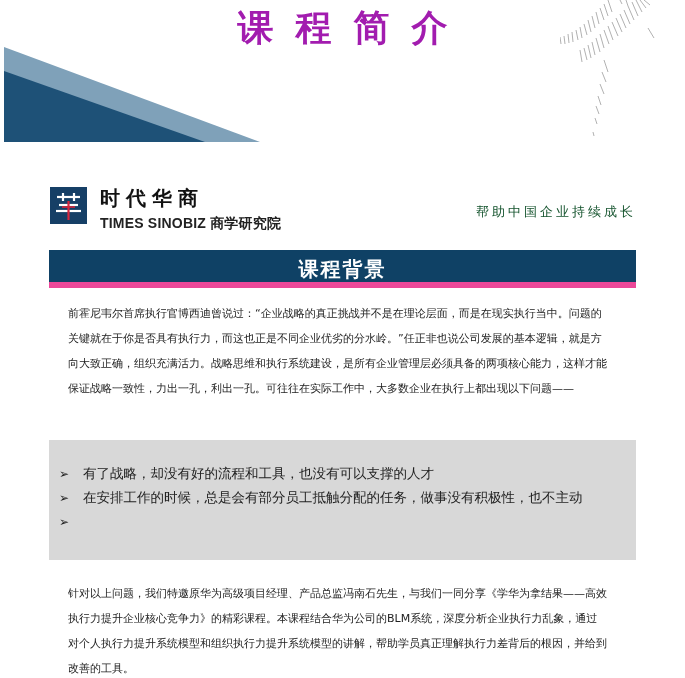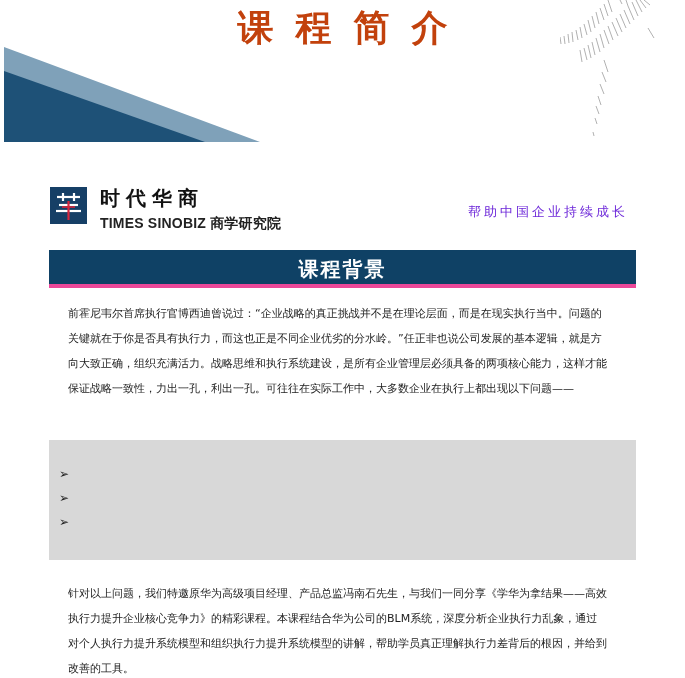"课程简介" .page-title { color: #c2410c -> #a21caf }
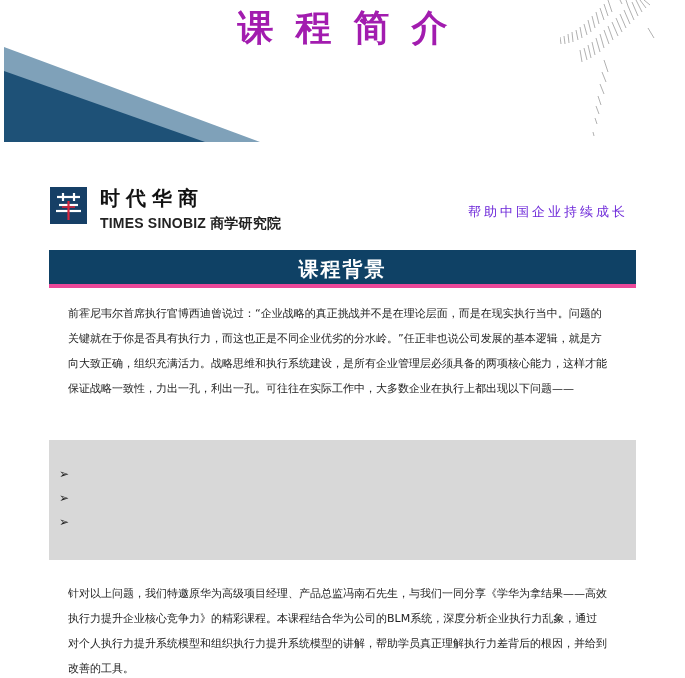"帮助中国企业持续成长" .tagline { color: #6d28d9 -> #14532d; right: 8px -> 0 }
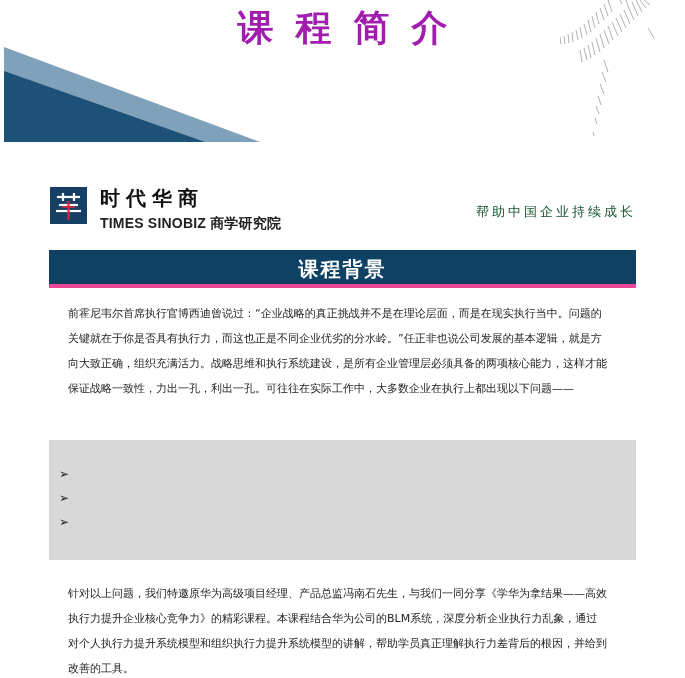"课程背景" .section-header { border-bottom: 4px solid #ec4899 -> 6px solid #ec4899 }
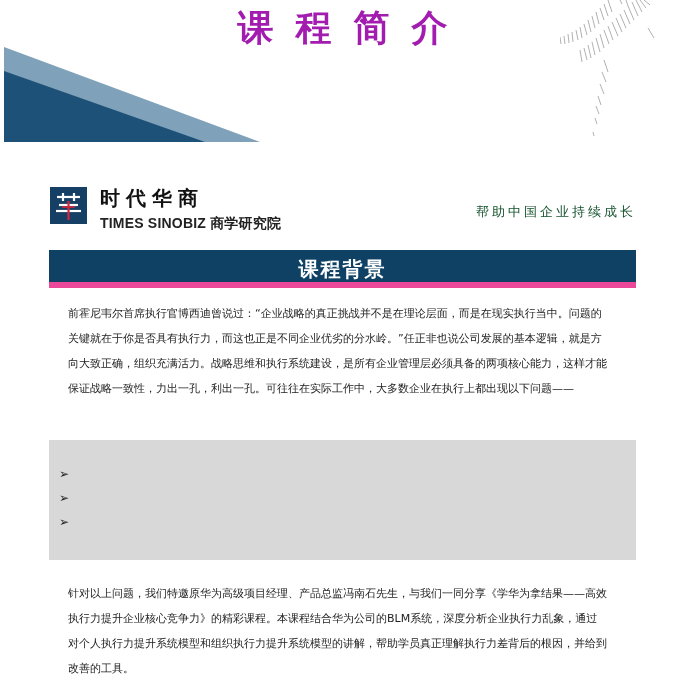"有了战略，却没有好的流程和工具，也没有可以支撑的人才" span { html: none -> <span>有了战略，却没有好的流程和工具，也没有可以支撑的人才</span> }
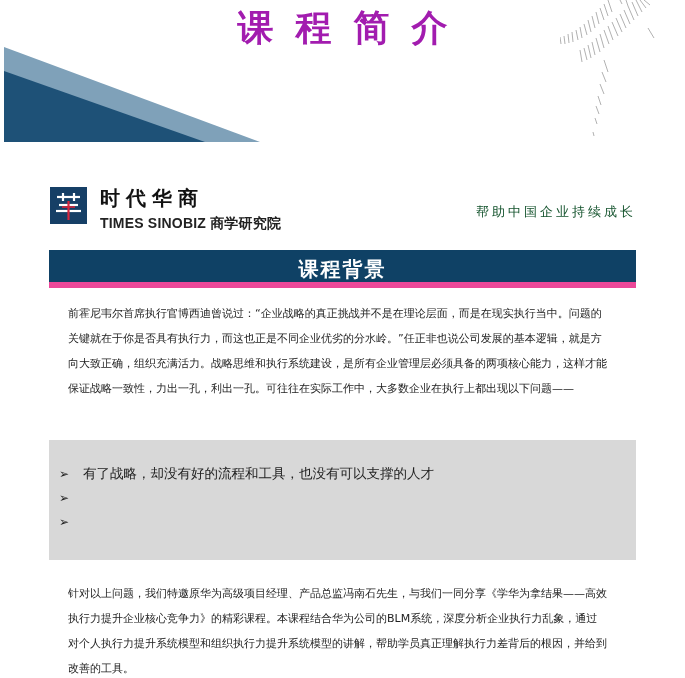"在安排工作的时候，总是会有部分员工抵触分配的任务，做事没有积极性，也不主动" span { html: none -> <span>在安排工作的时候，总是会有部分员工抵触分配的任务，做事没有积极性，也不主动</span> }
